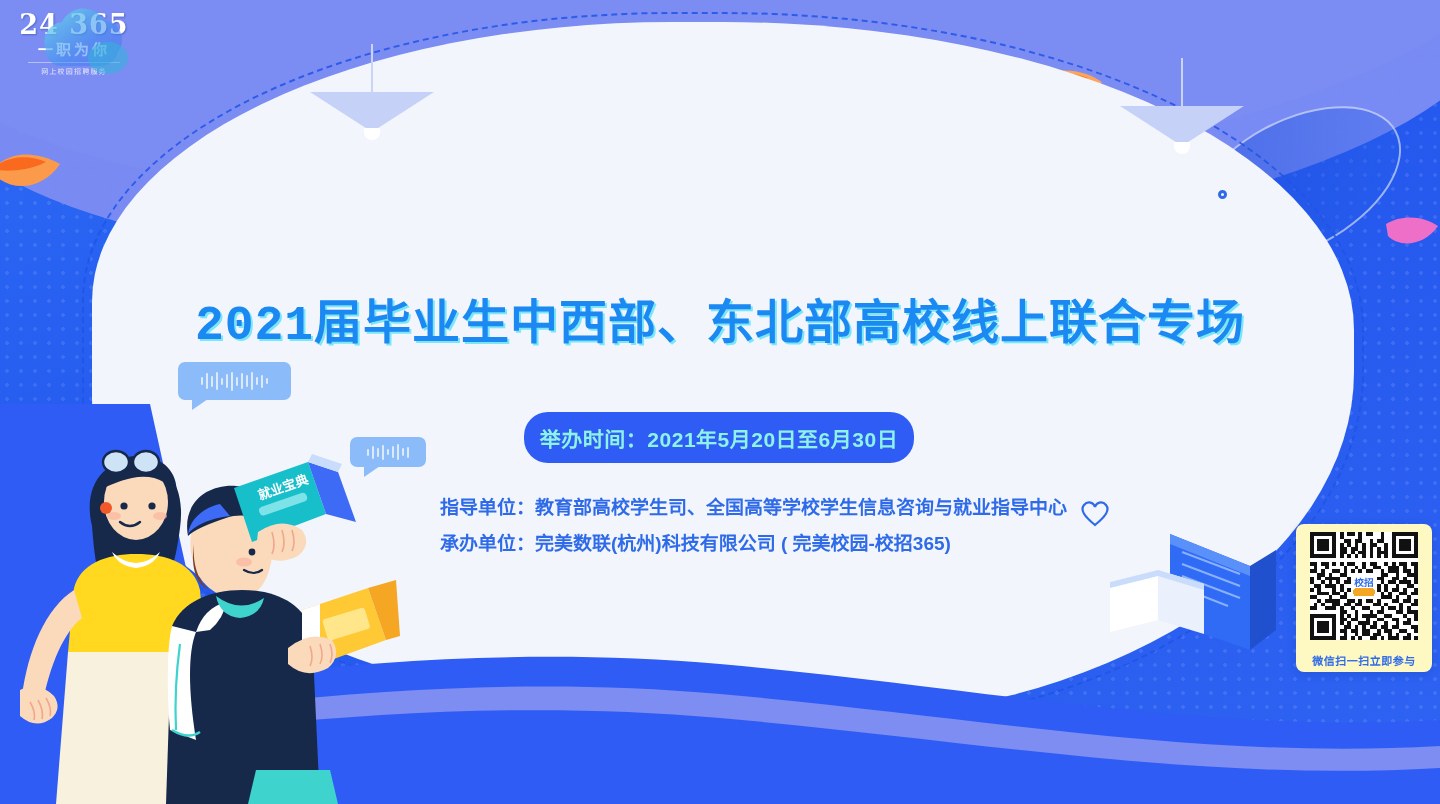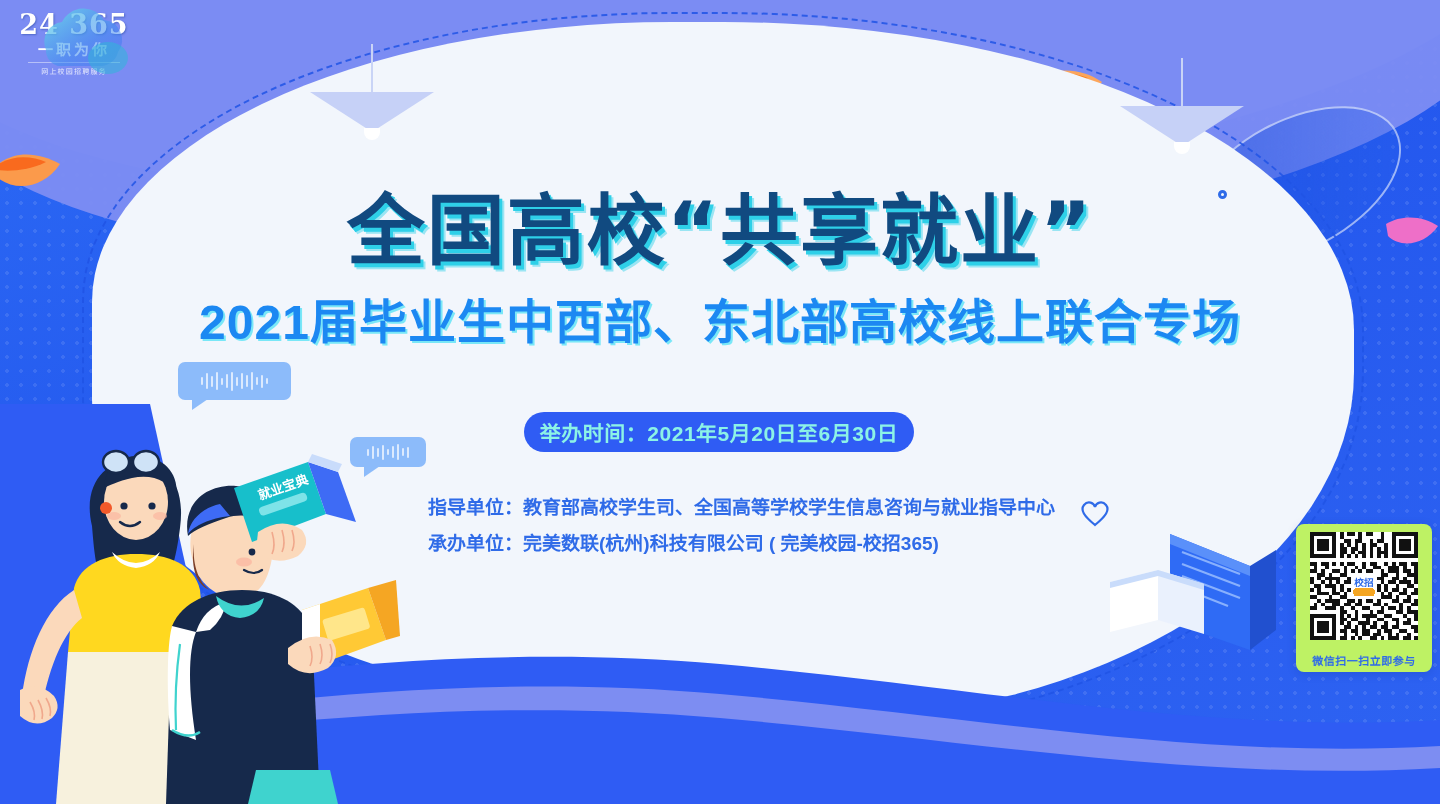"全国高校“共享就业”" div.title-main { html: <div>全国高校“共享就业”</div> -> none }
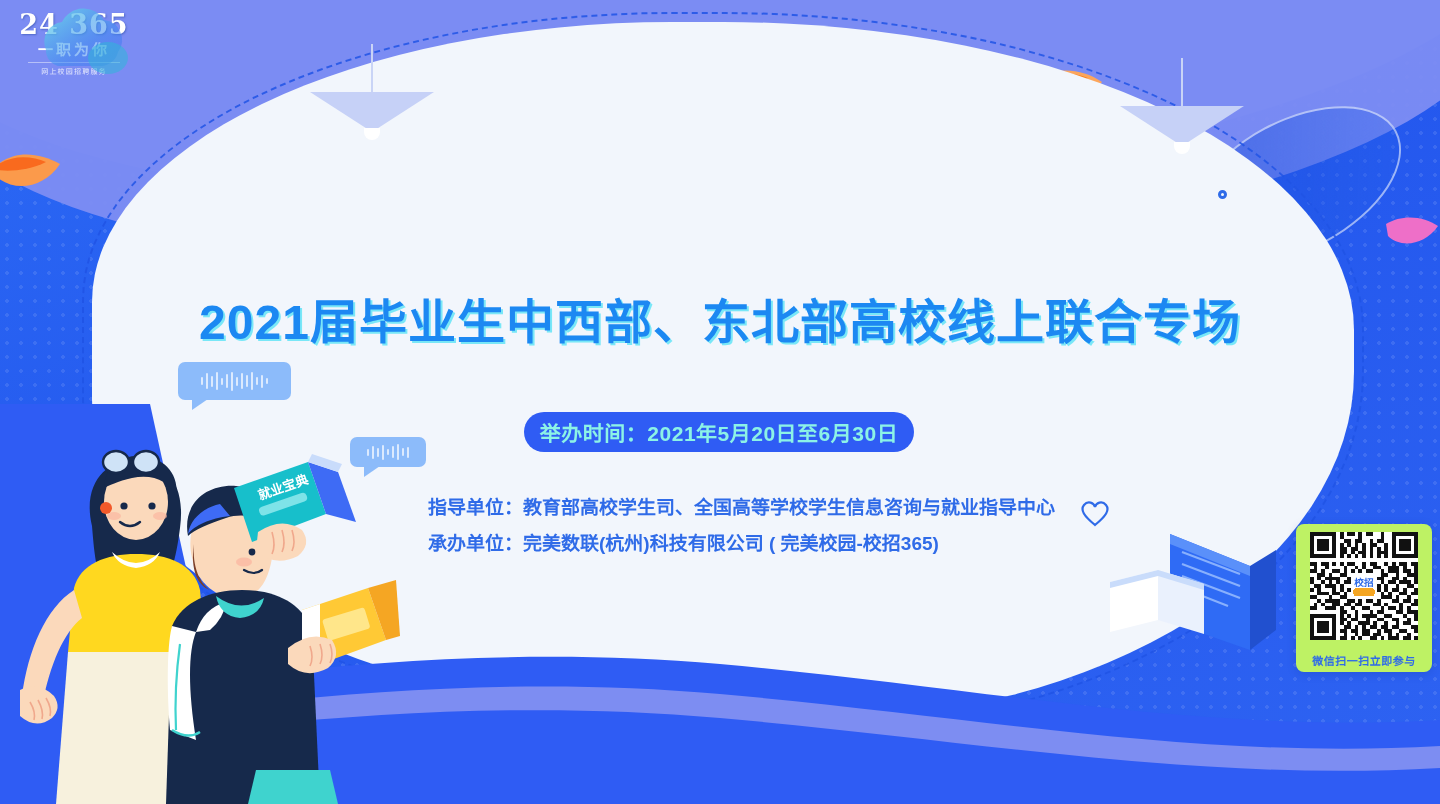"2021届毕业生中西部、东北部高校线上联合专场" .title-sub { font-family: Liberation Sans, sans-serif -> Liberation Mono, monospace }
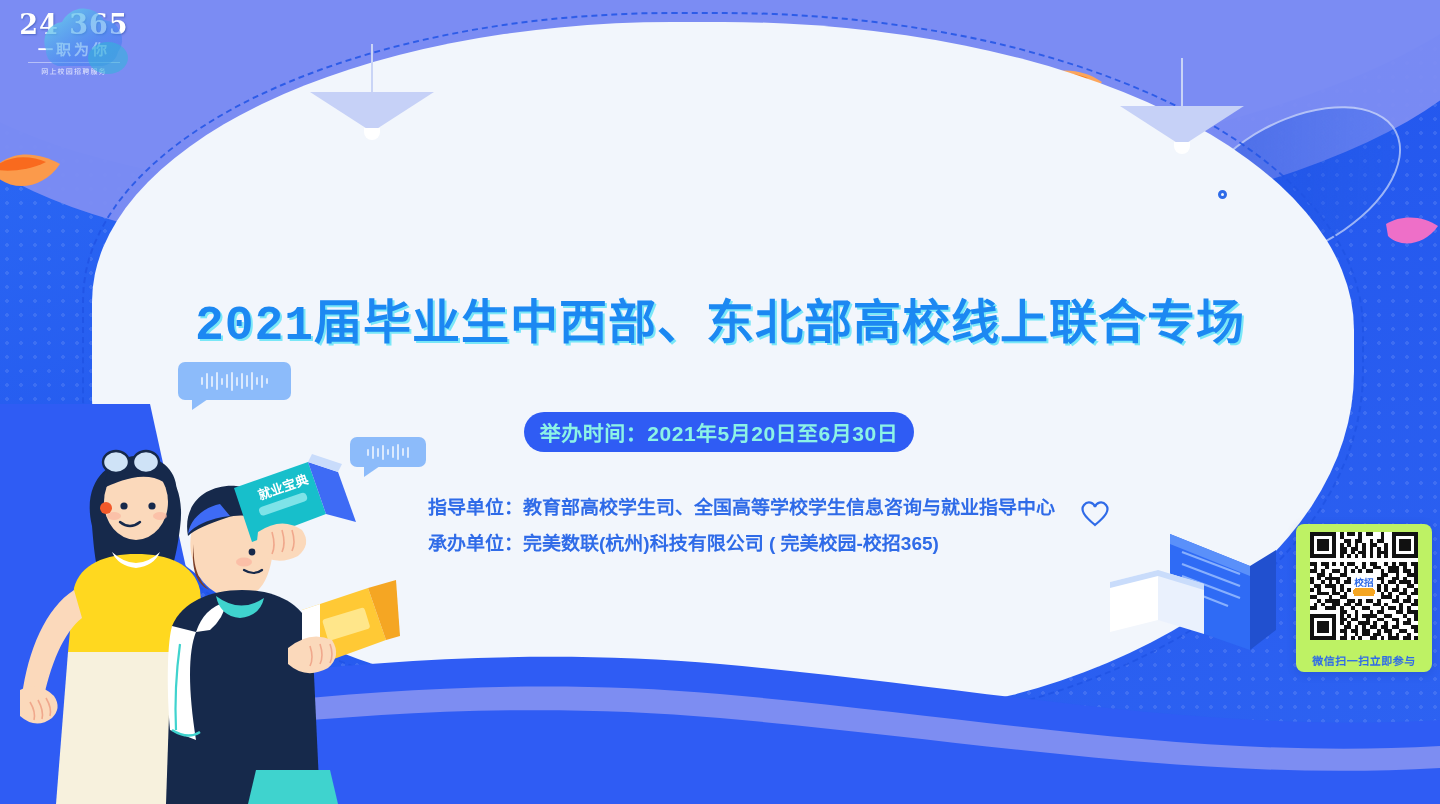"举办时间：2021年5月20日至6月30日" .date-pill { height: 40px -> 51px }
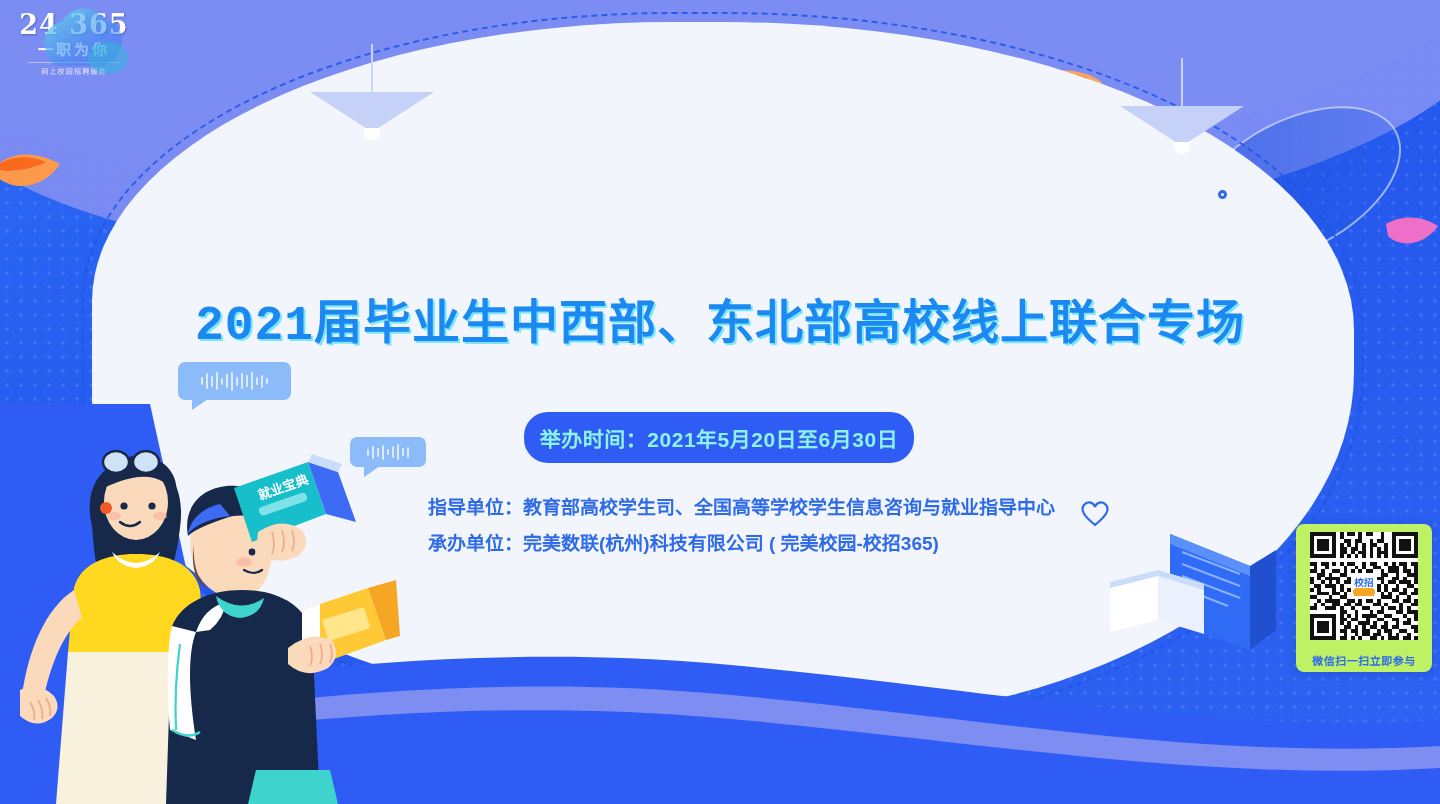"指导单位：教育部高校学生司、全国高等学校学生信息咨询与就业指导中心" .orgs { left: 428px -> 440px }
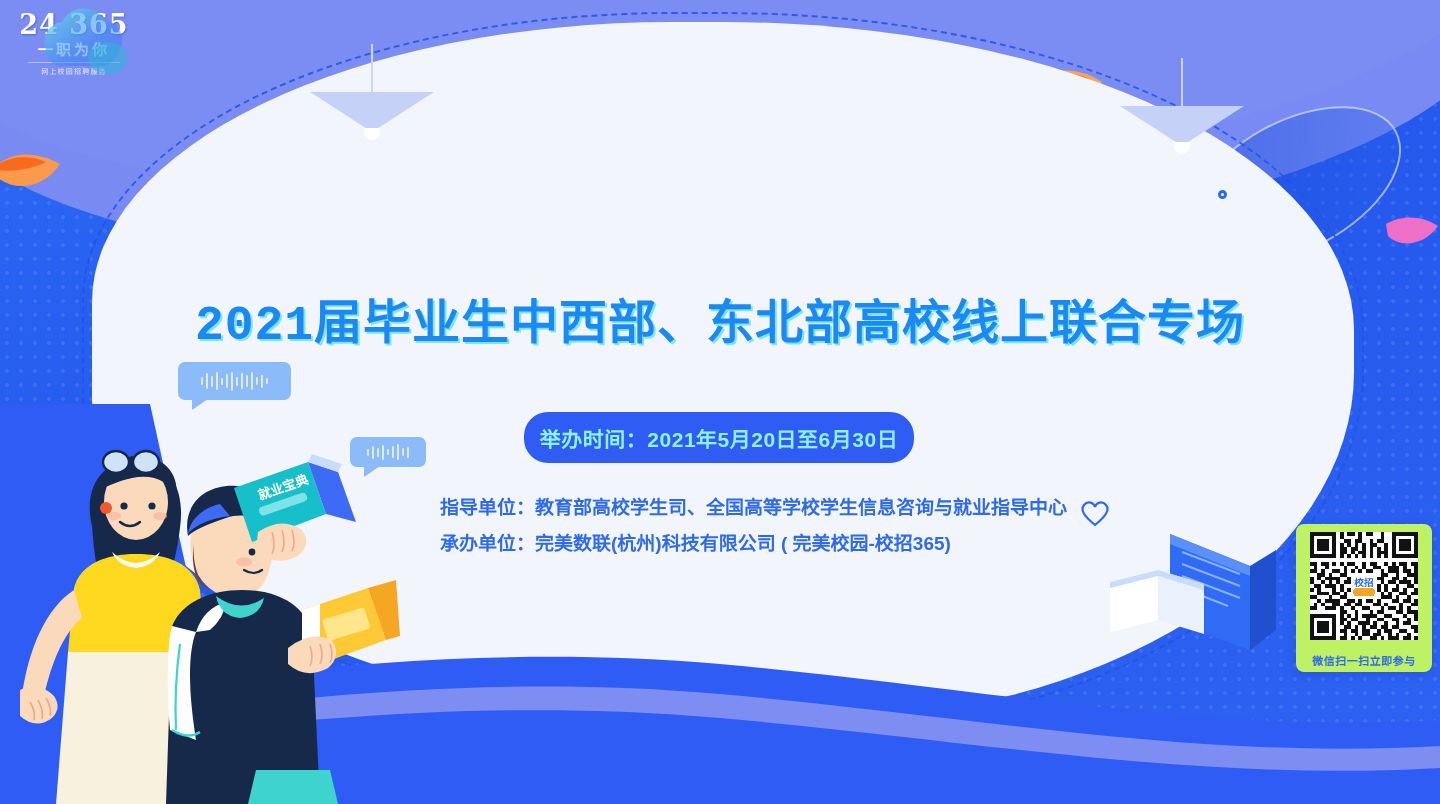"校招" .qr-card { background: #bef264 -> #fef9c3 }
